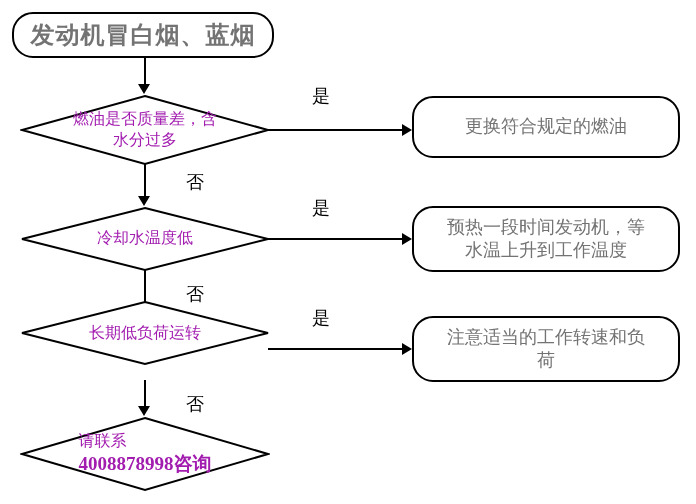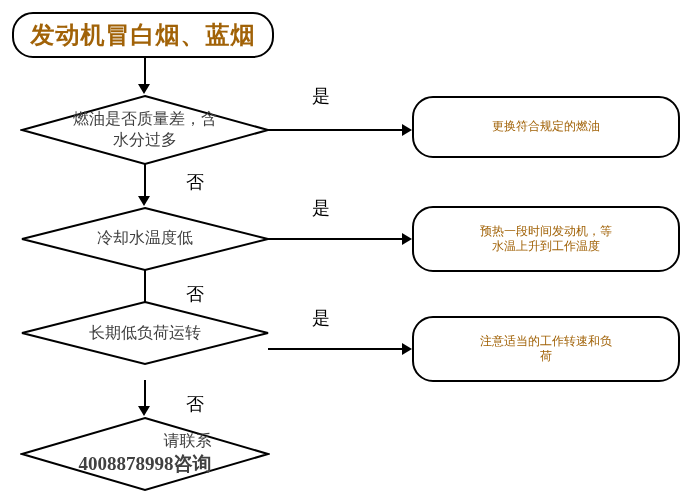"发动机冒白烟、蓝烟" .node { color: #a16207 -> #737373 }
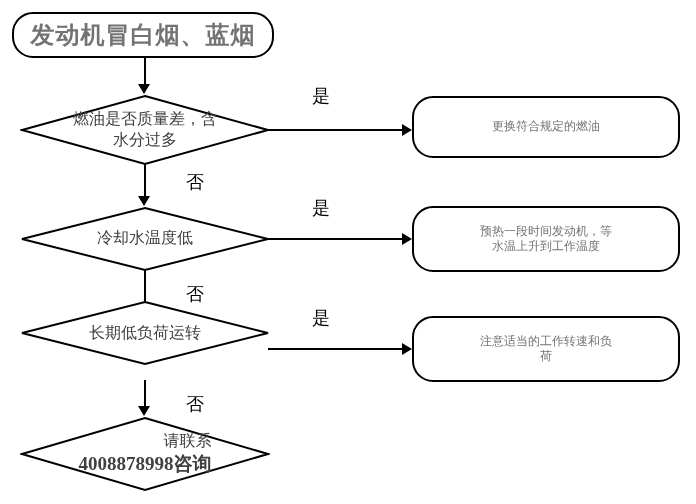"燃油是否质量差，含" .diamond-label { color: #404040 -> #a21caf }
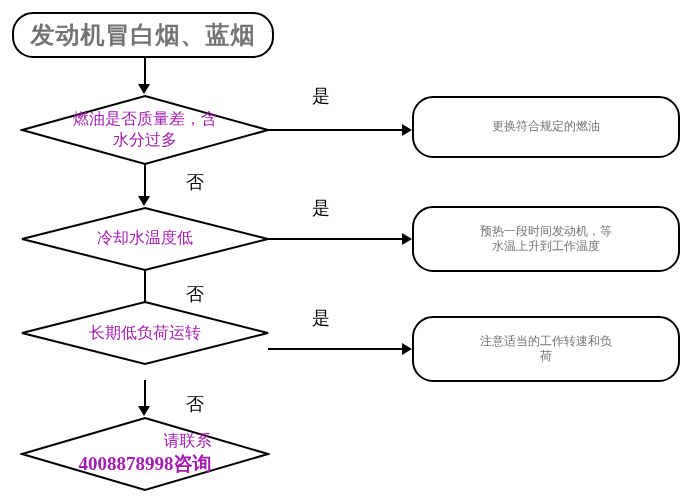"更换符合规定的燃油" .action { font-size: 12px -> 18px }
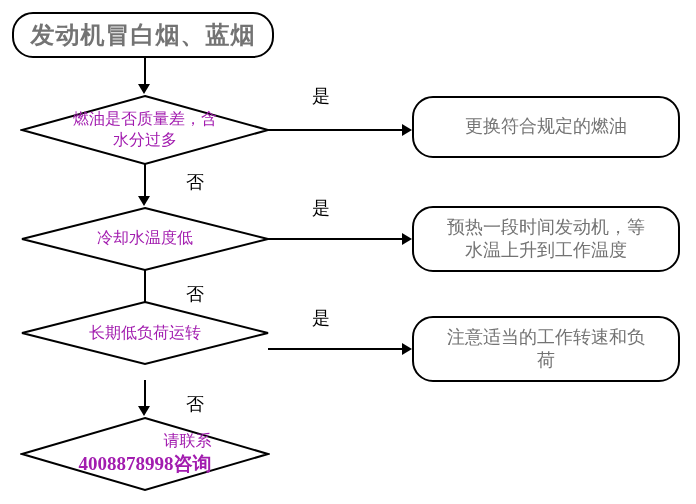"请联系" div { align-items: flex-end -> flex-start }
